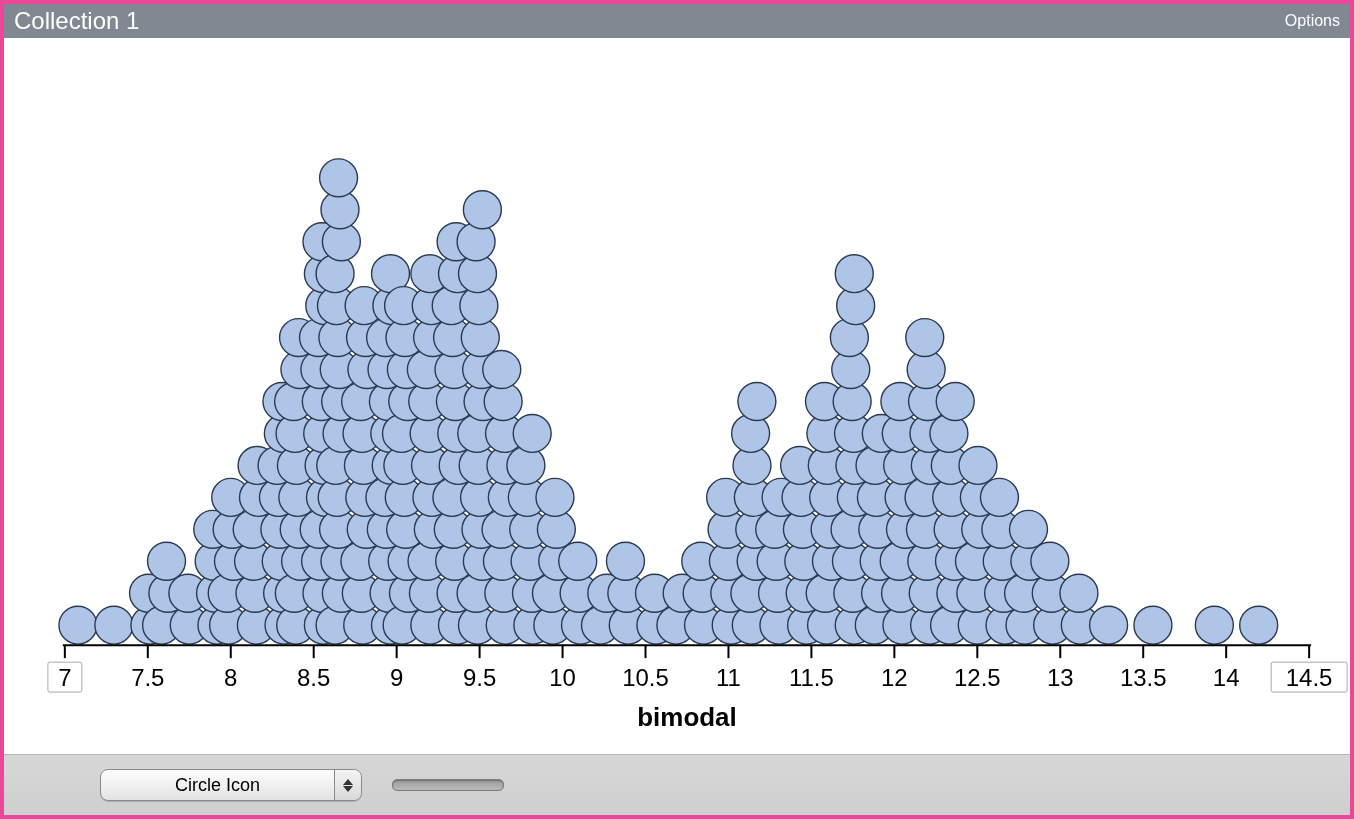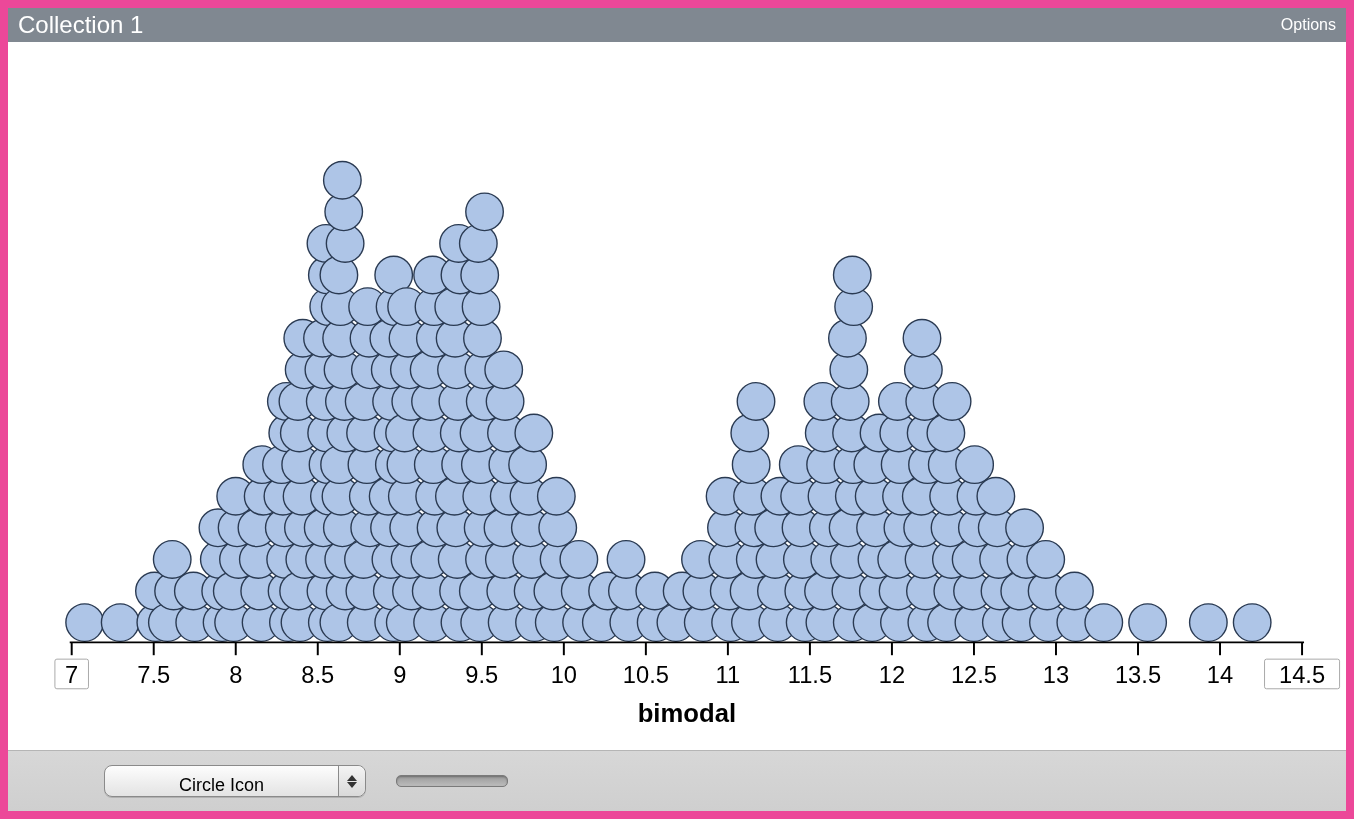"Collection 1" .window { border: 8px solid #ec4899 -> 4px solid #ec4899 }
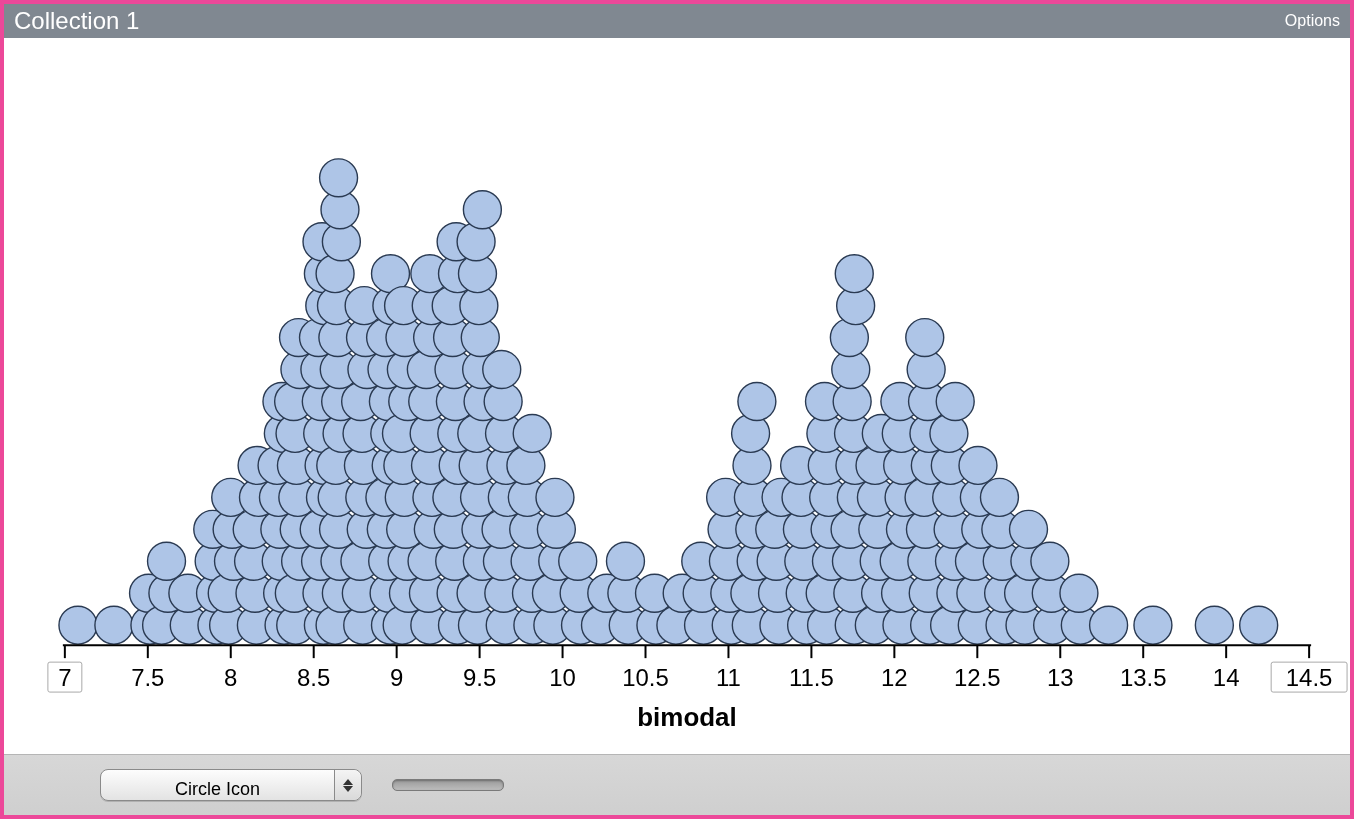"Circle Icon" .dropdown { align-items: flex-end -> center }
